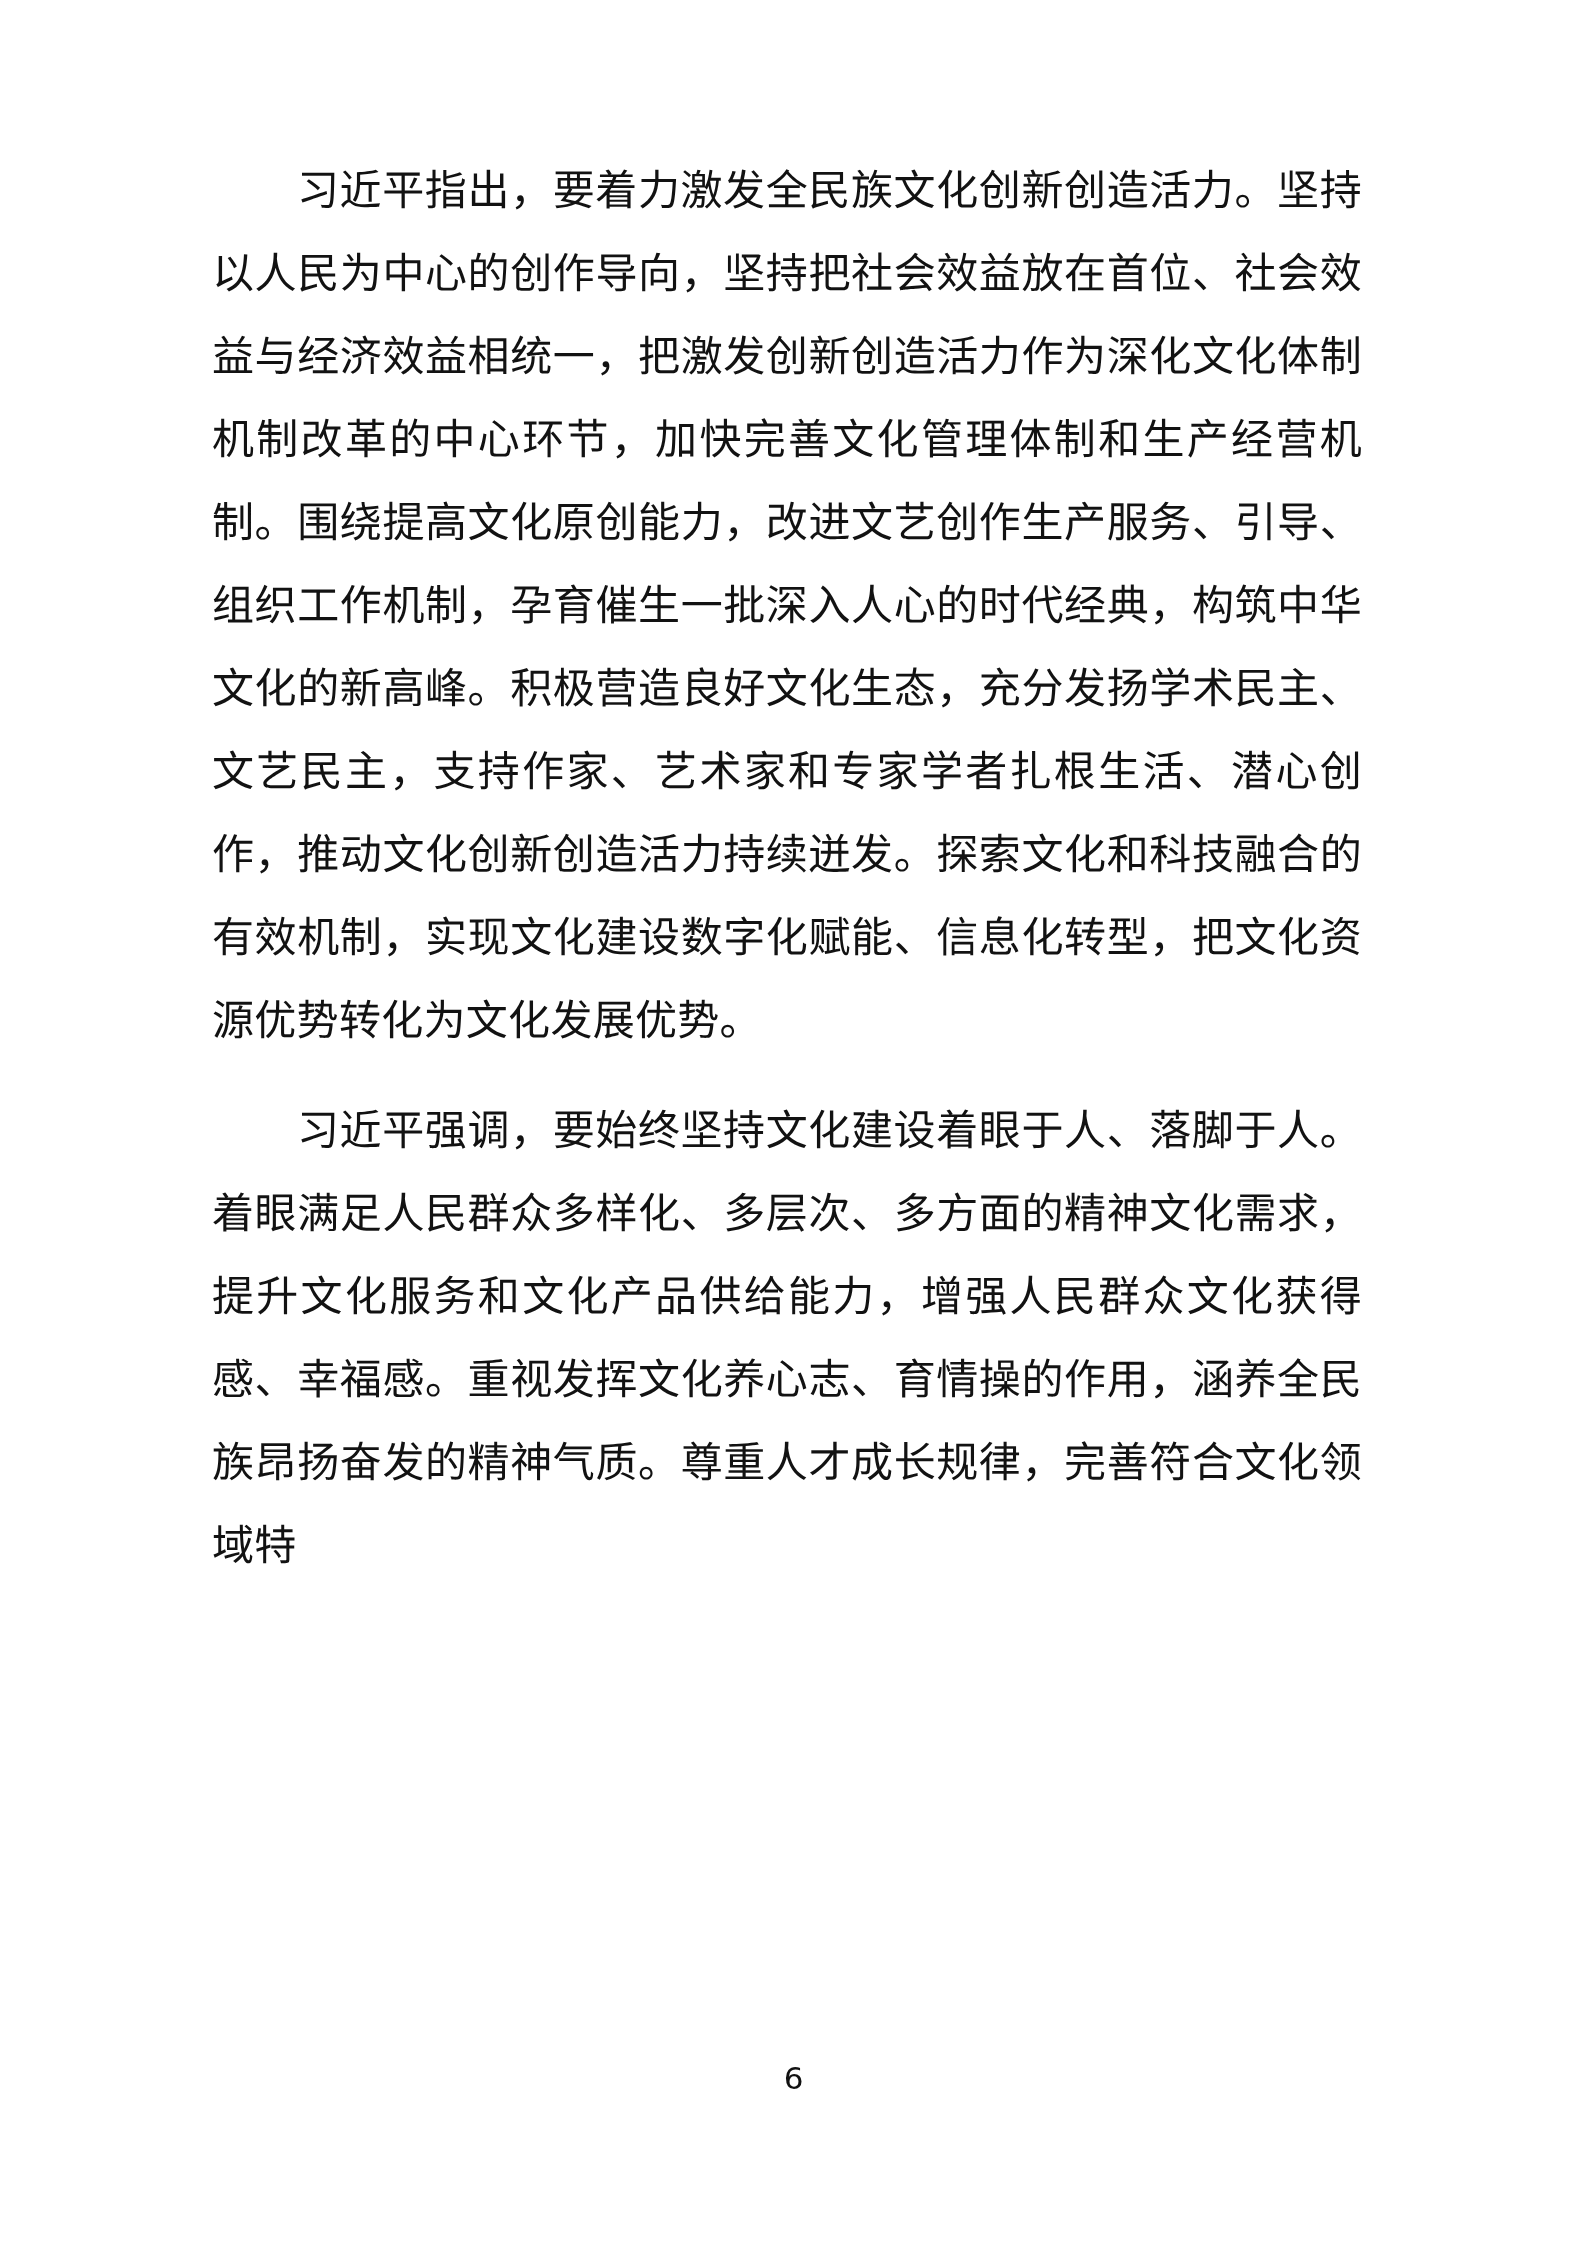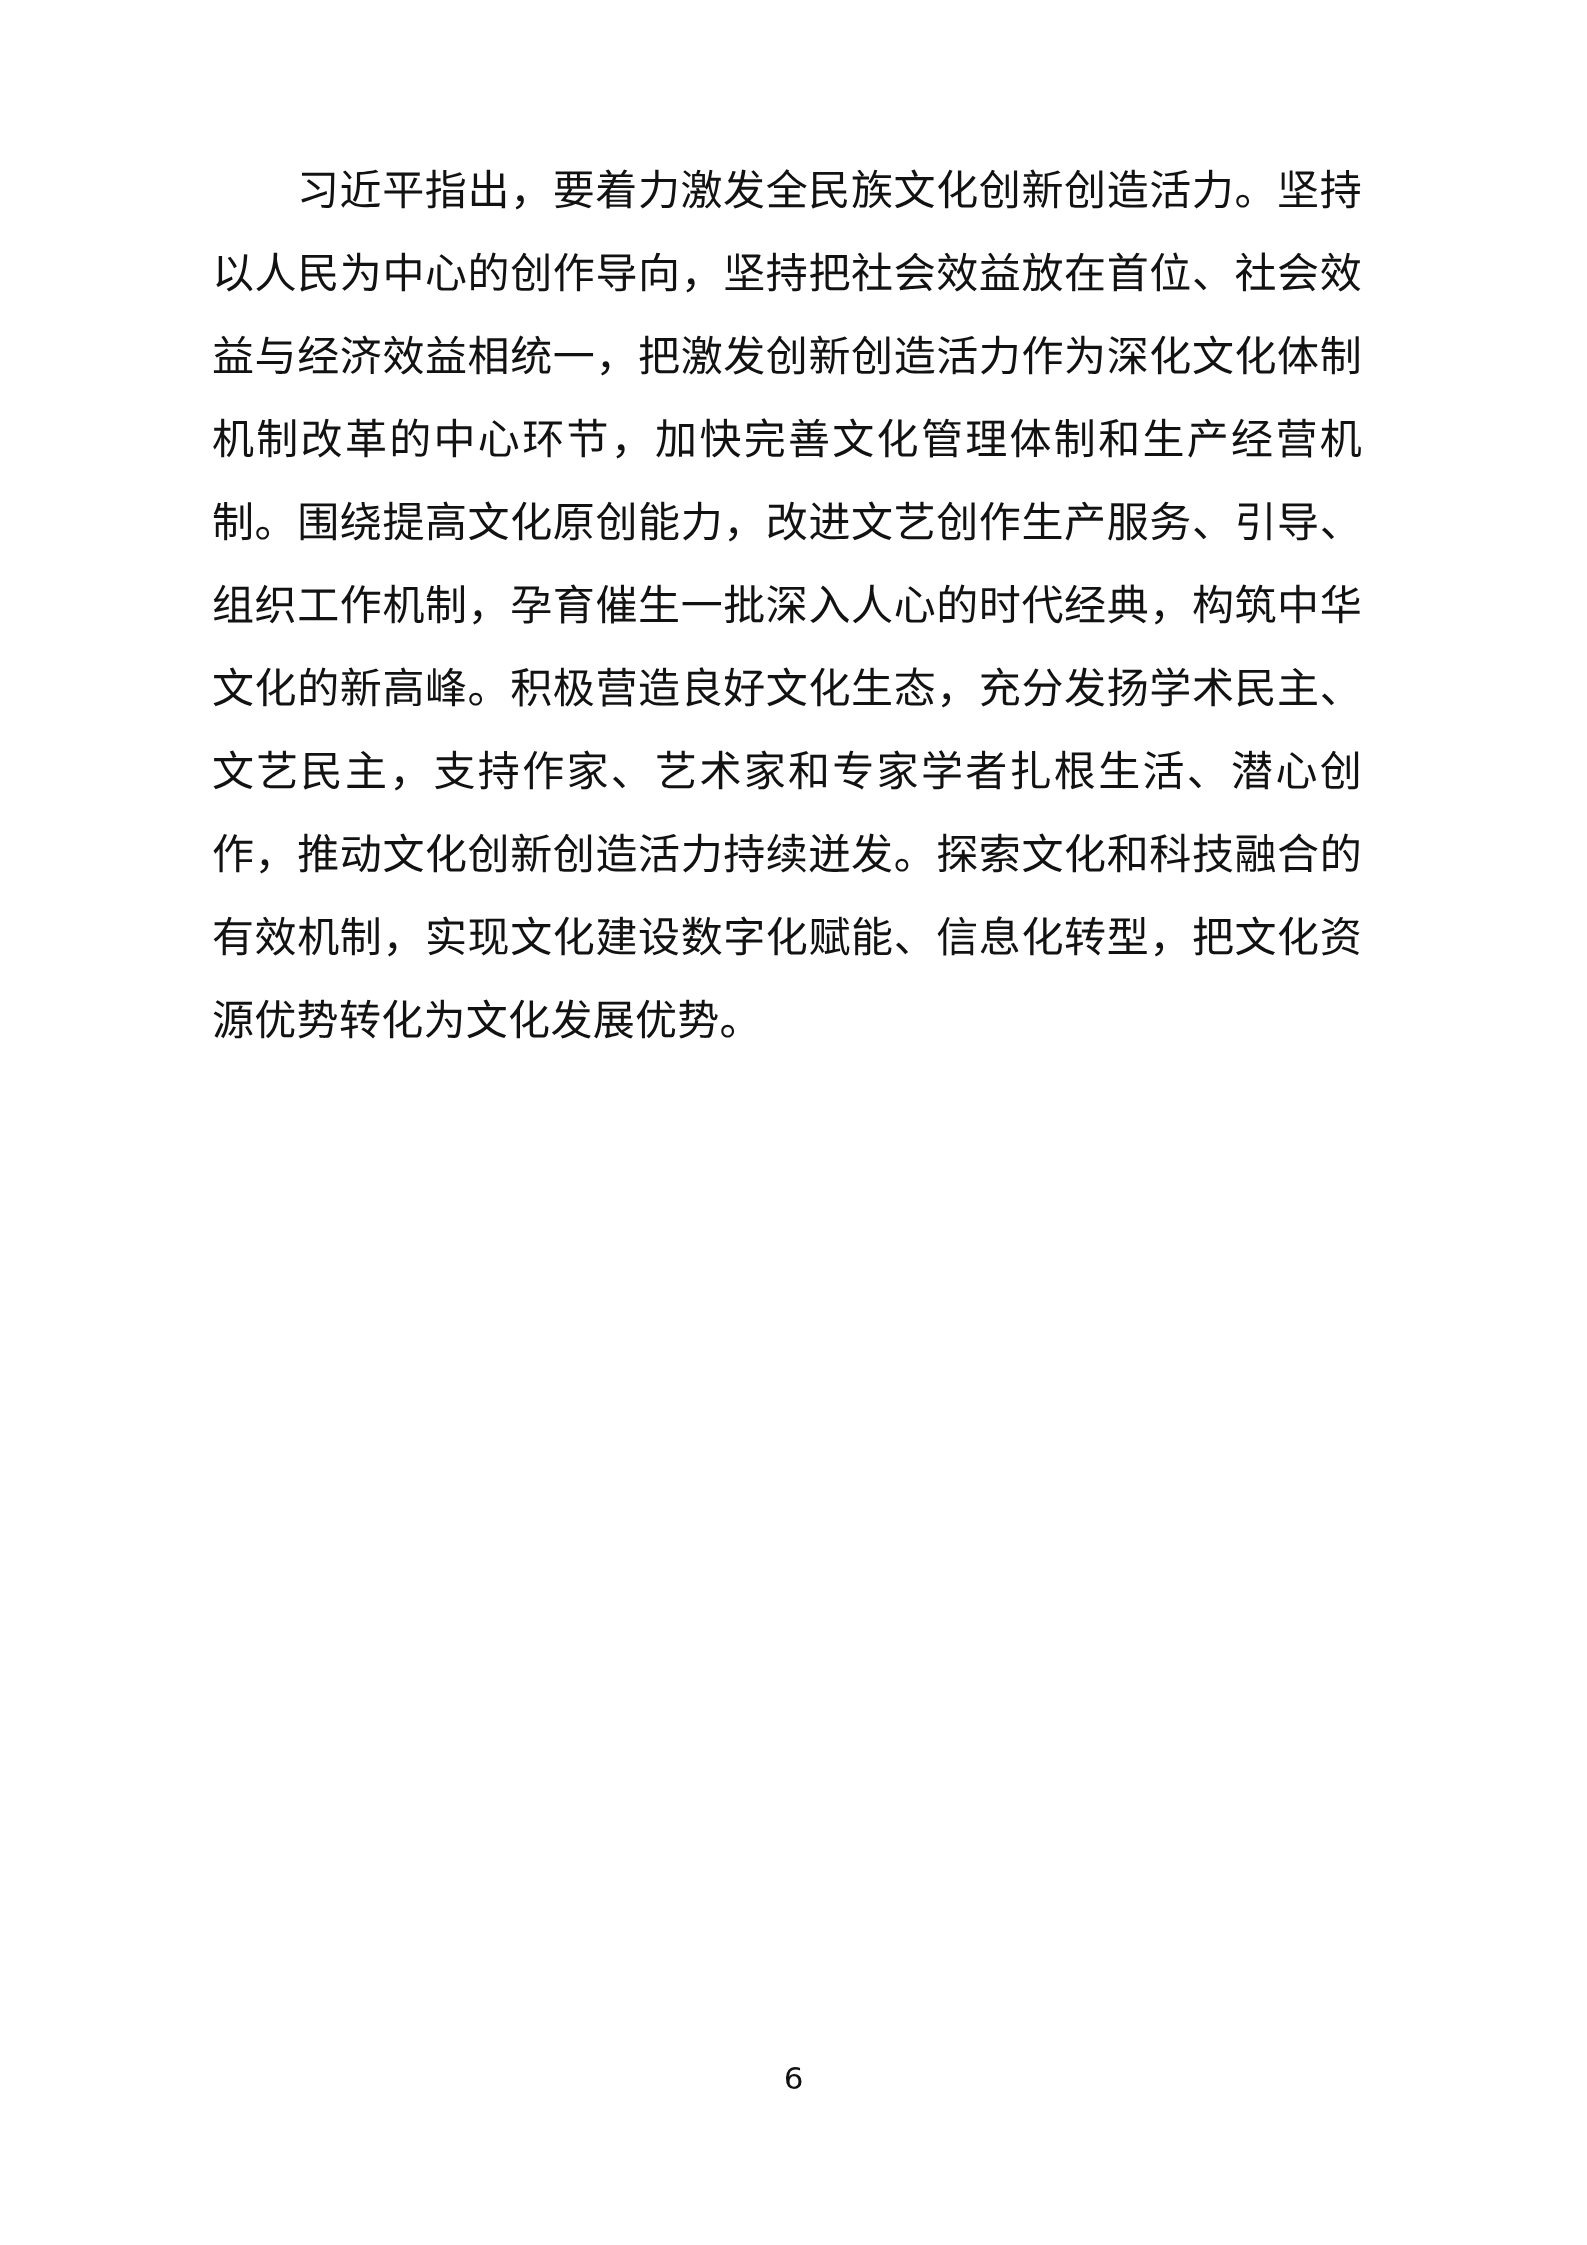"习近平强调，要始终坚持文化建设着眼于人、落脚于人。着眼满足人民群众多样化、多层次" p.indented { html: none -> <p>习近平强调，要始终坚持文化建设着眼于人、落脚于人。着眼满足人民群众多样化、多层次、多方面的精神文化需求，提升文化服务和文化产品供给能力，增强人民群众文化获得感、幸福感。重视发挥文化养心志、育情操的作用，涵养全民族昂扬奋发的精神气质。尊重人才成长规律，完善符合文化领域特</p> }
